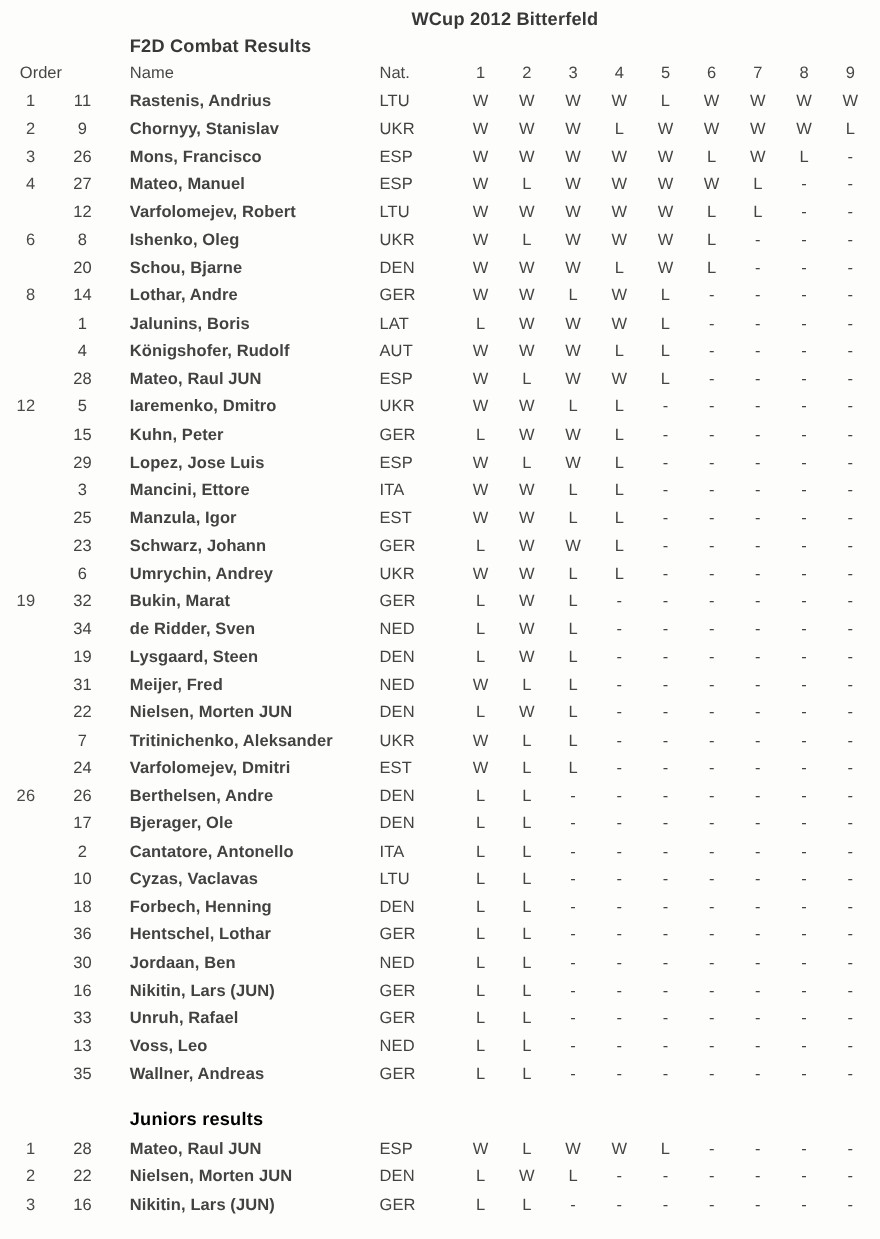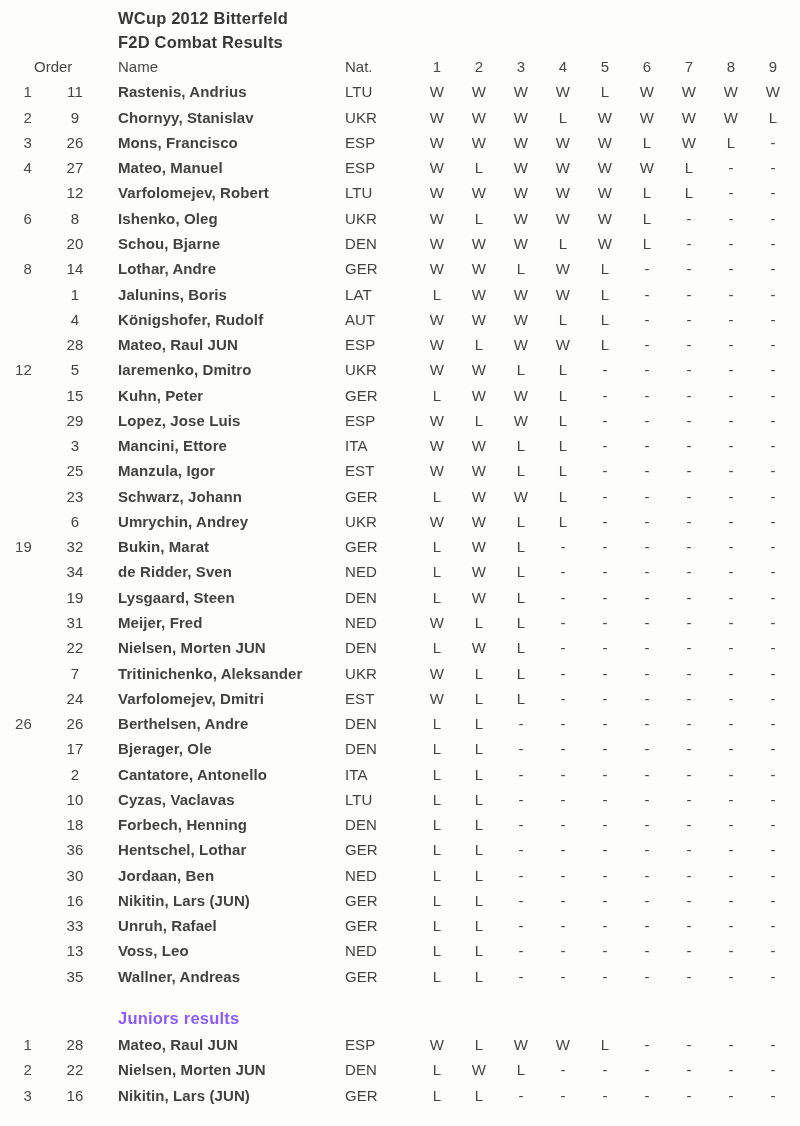"WCup 2012 Bitterfeld" .title-first { text-align: none -> center }
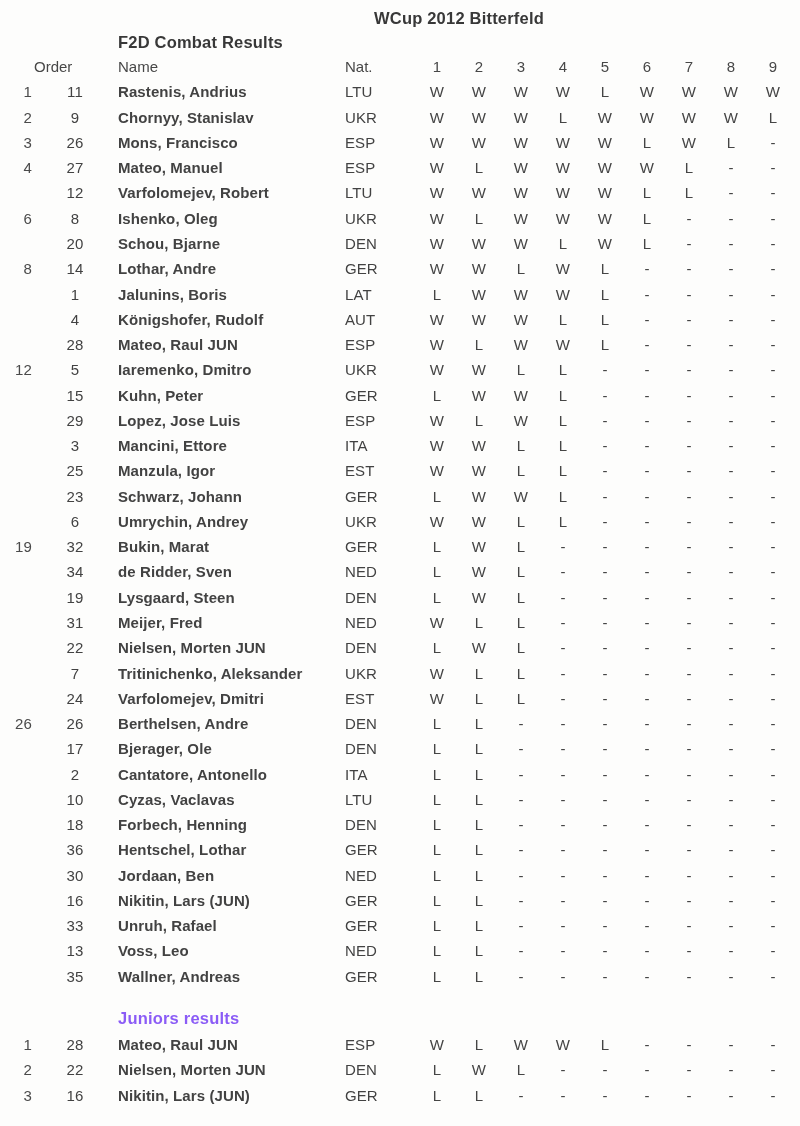"Order" .h-order { padding-left: 34px -> 18px }
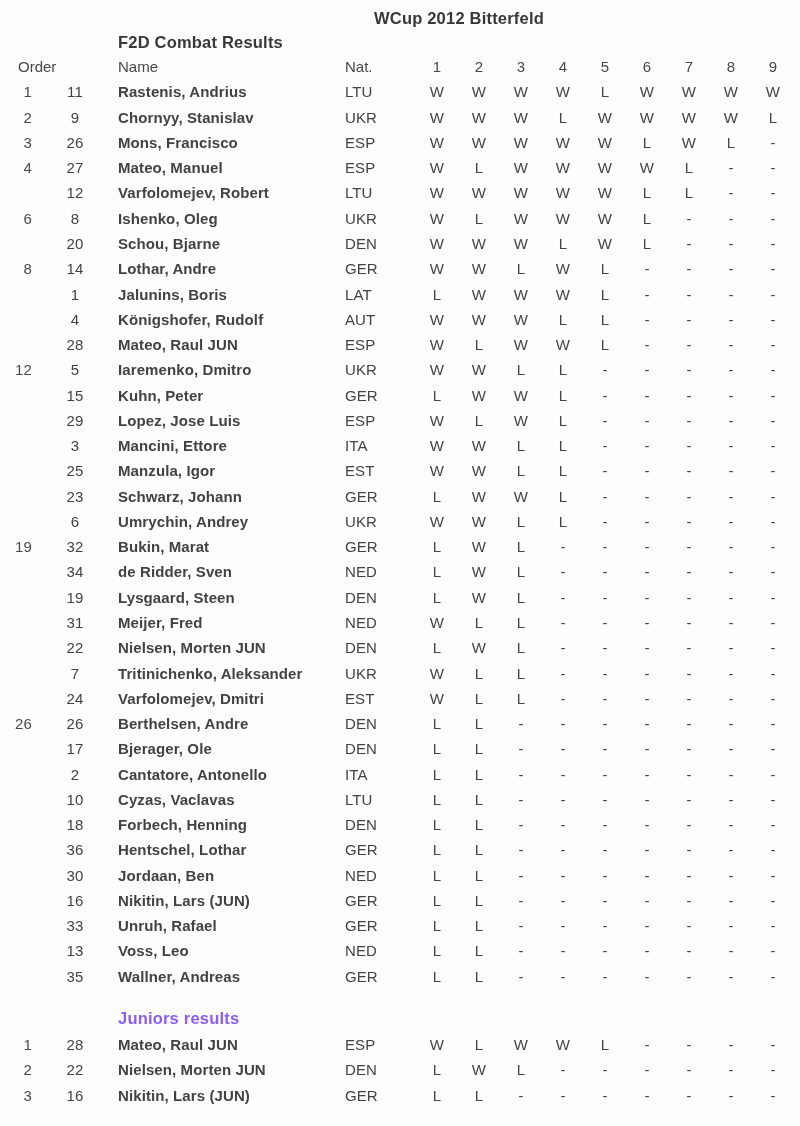"Juniors results" .juniors-title { color: #8b5cf6 -> #000000 }
